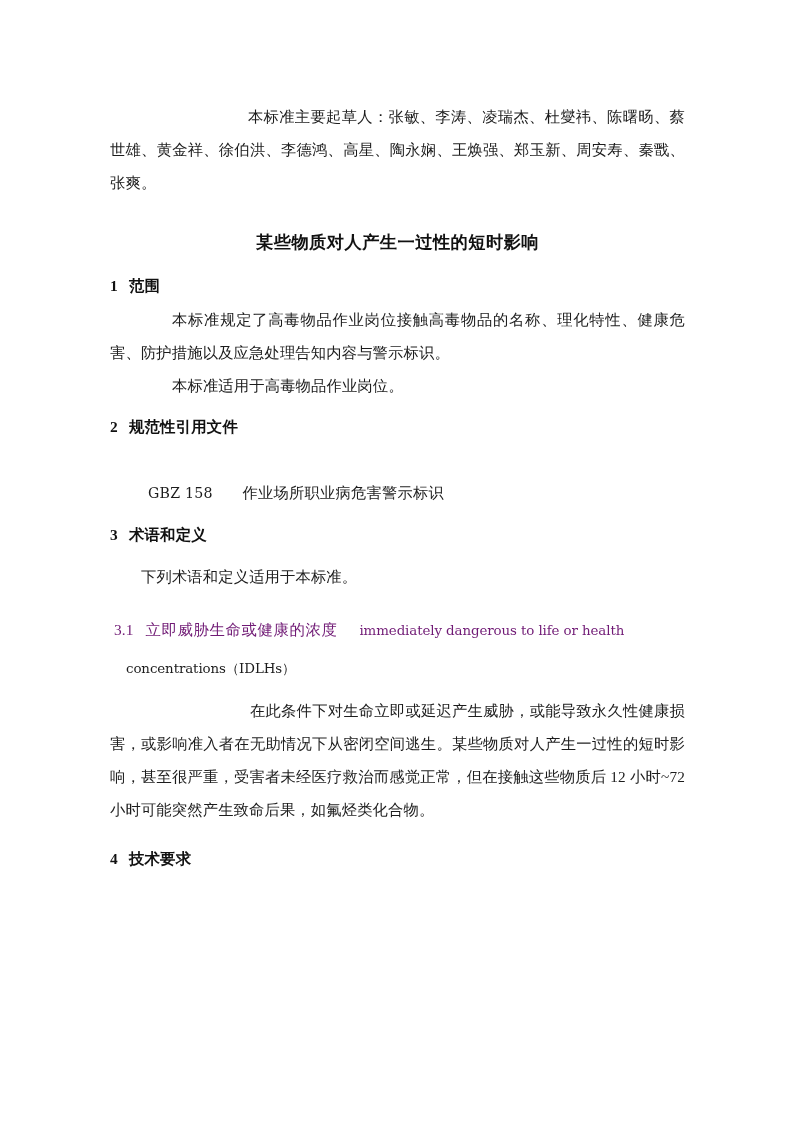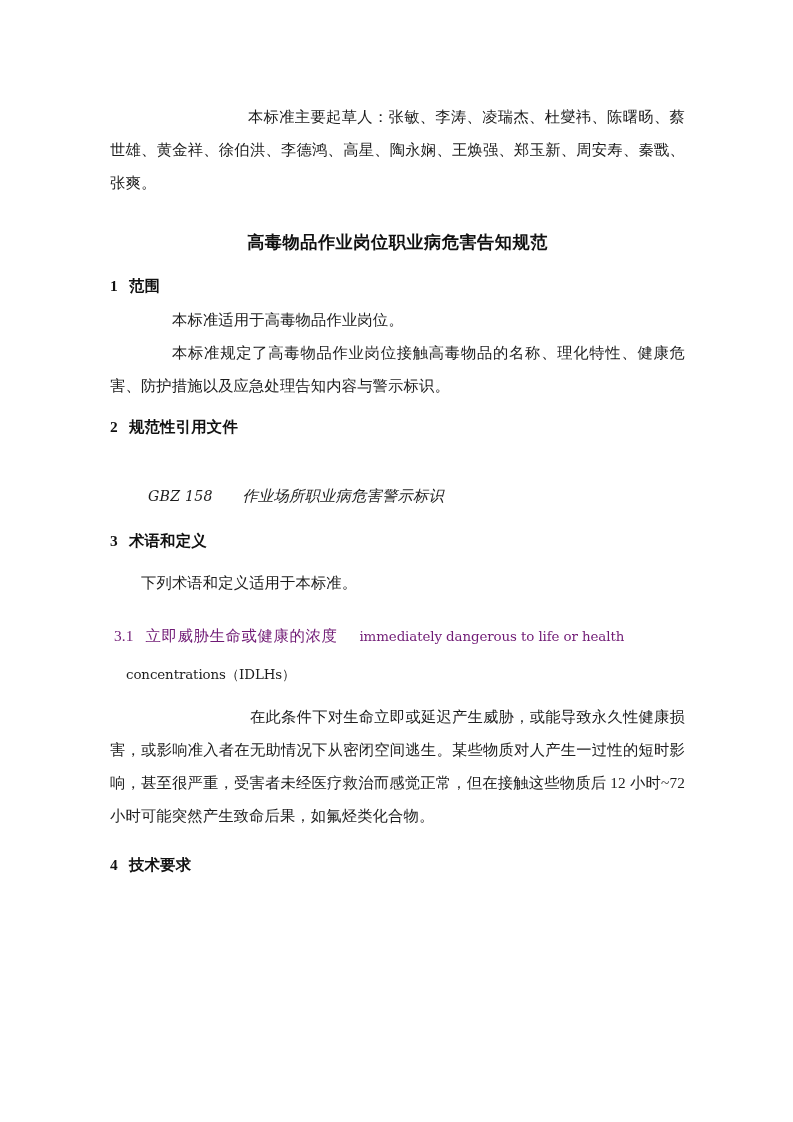"高毒物品作业岗位职业病危害告知规范" h1.doc-title { text: 高毒物品作业岗位职业病危害告知规范 -> 某些物质对人产生一过性的短时影响 }
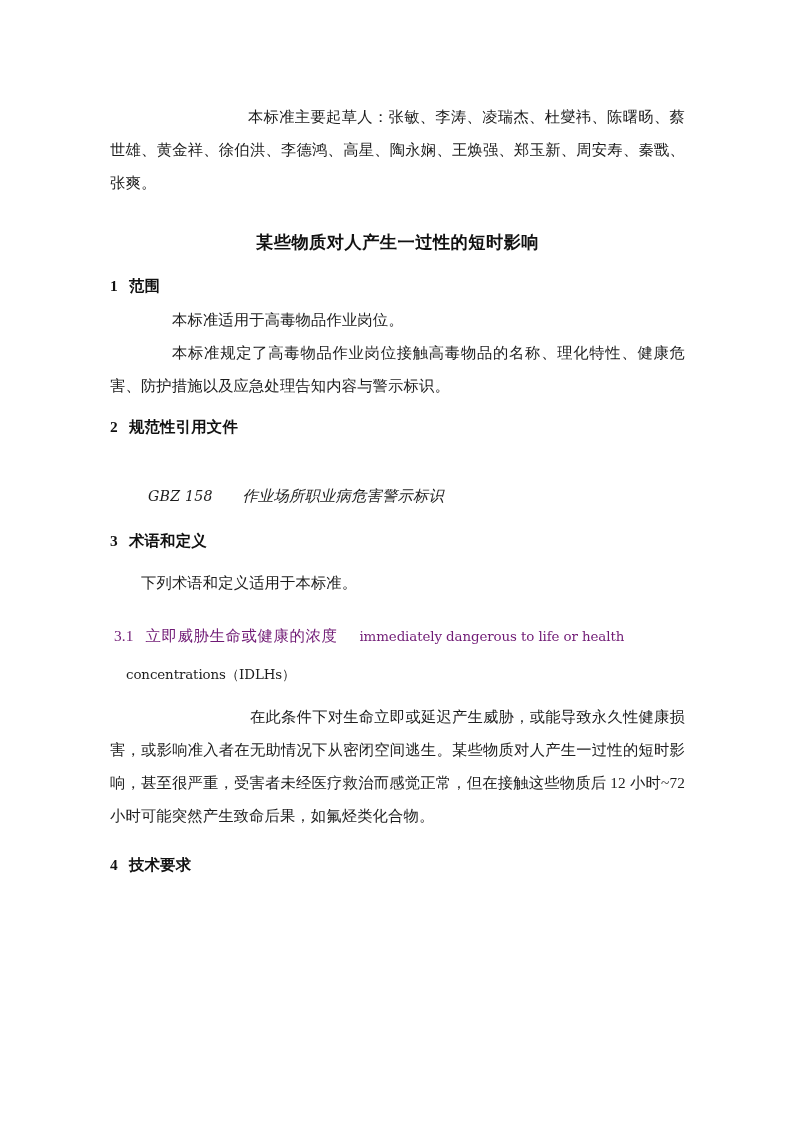"本标准适用于高毒物品作业岗位。" p.p-ind2 { order: before "本标准规定了高毒物品作业岗位接触高毒物品的名称、理化特性、健康危害、防护措施以及" -> after "本标准规定了高毒物品作业岗位接触高毒物品的名称、理化特性、健康危害、防护措施以及" }
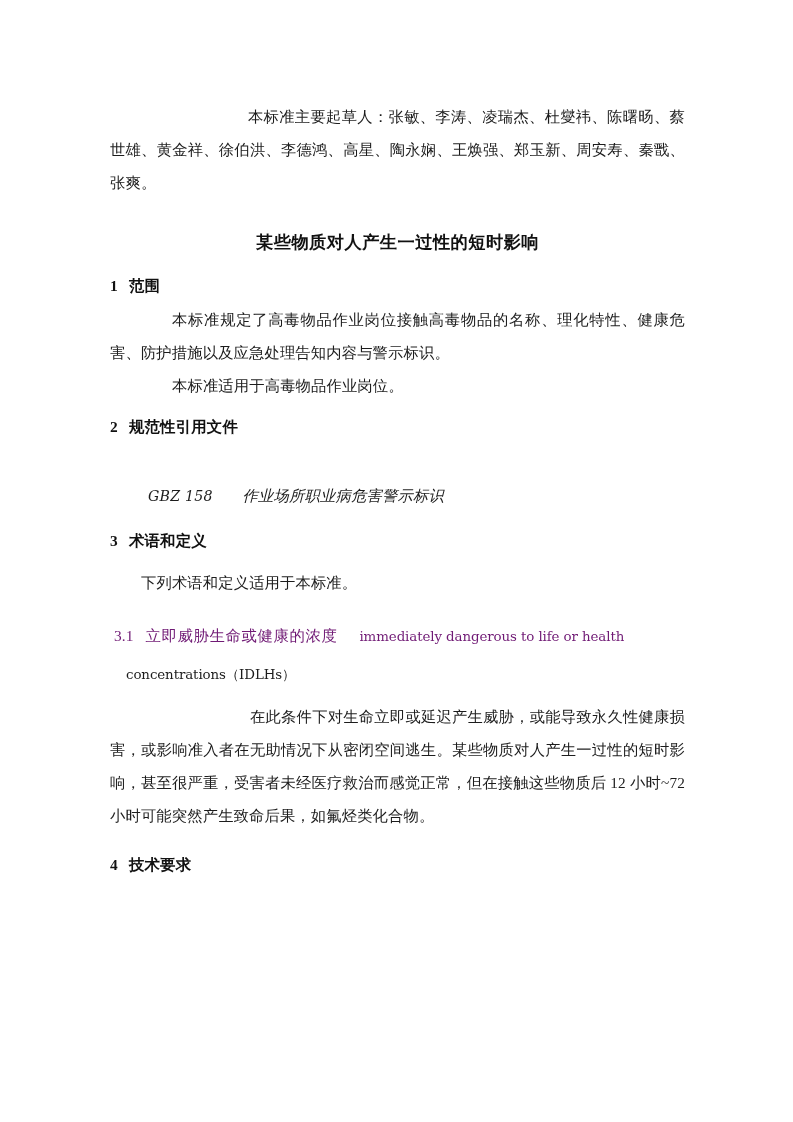"GBZ 158 作业场所职业病危害警示标识" .ref-line { font-style: italic -> none; line-height: 40px -> 33px }
